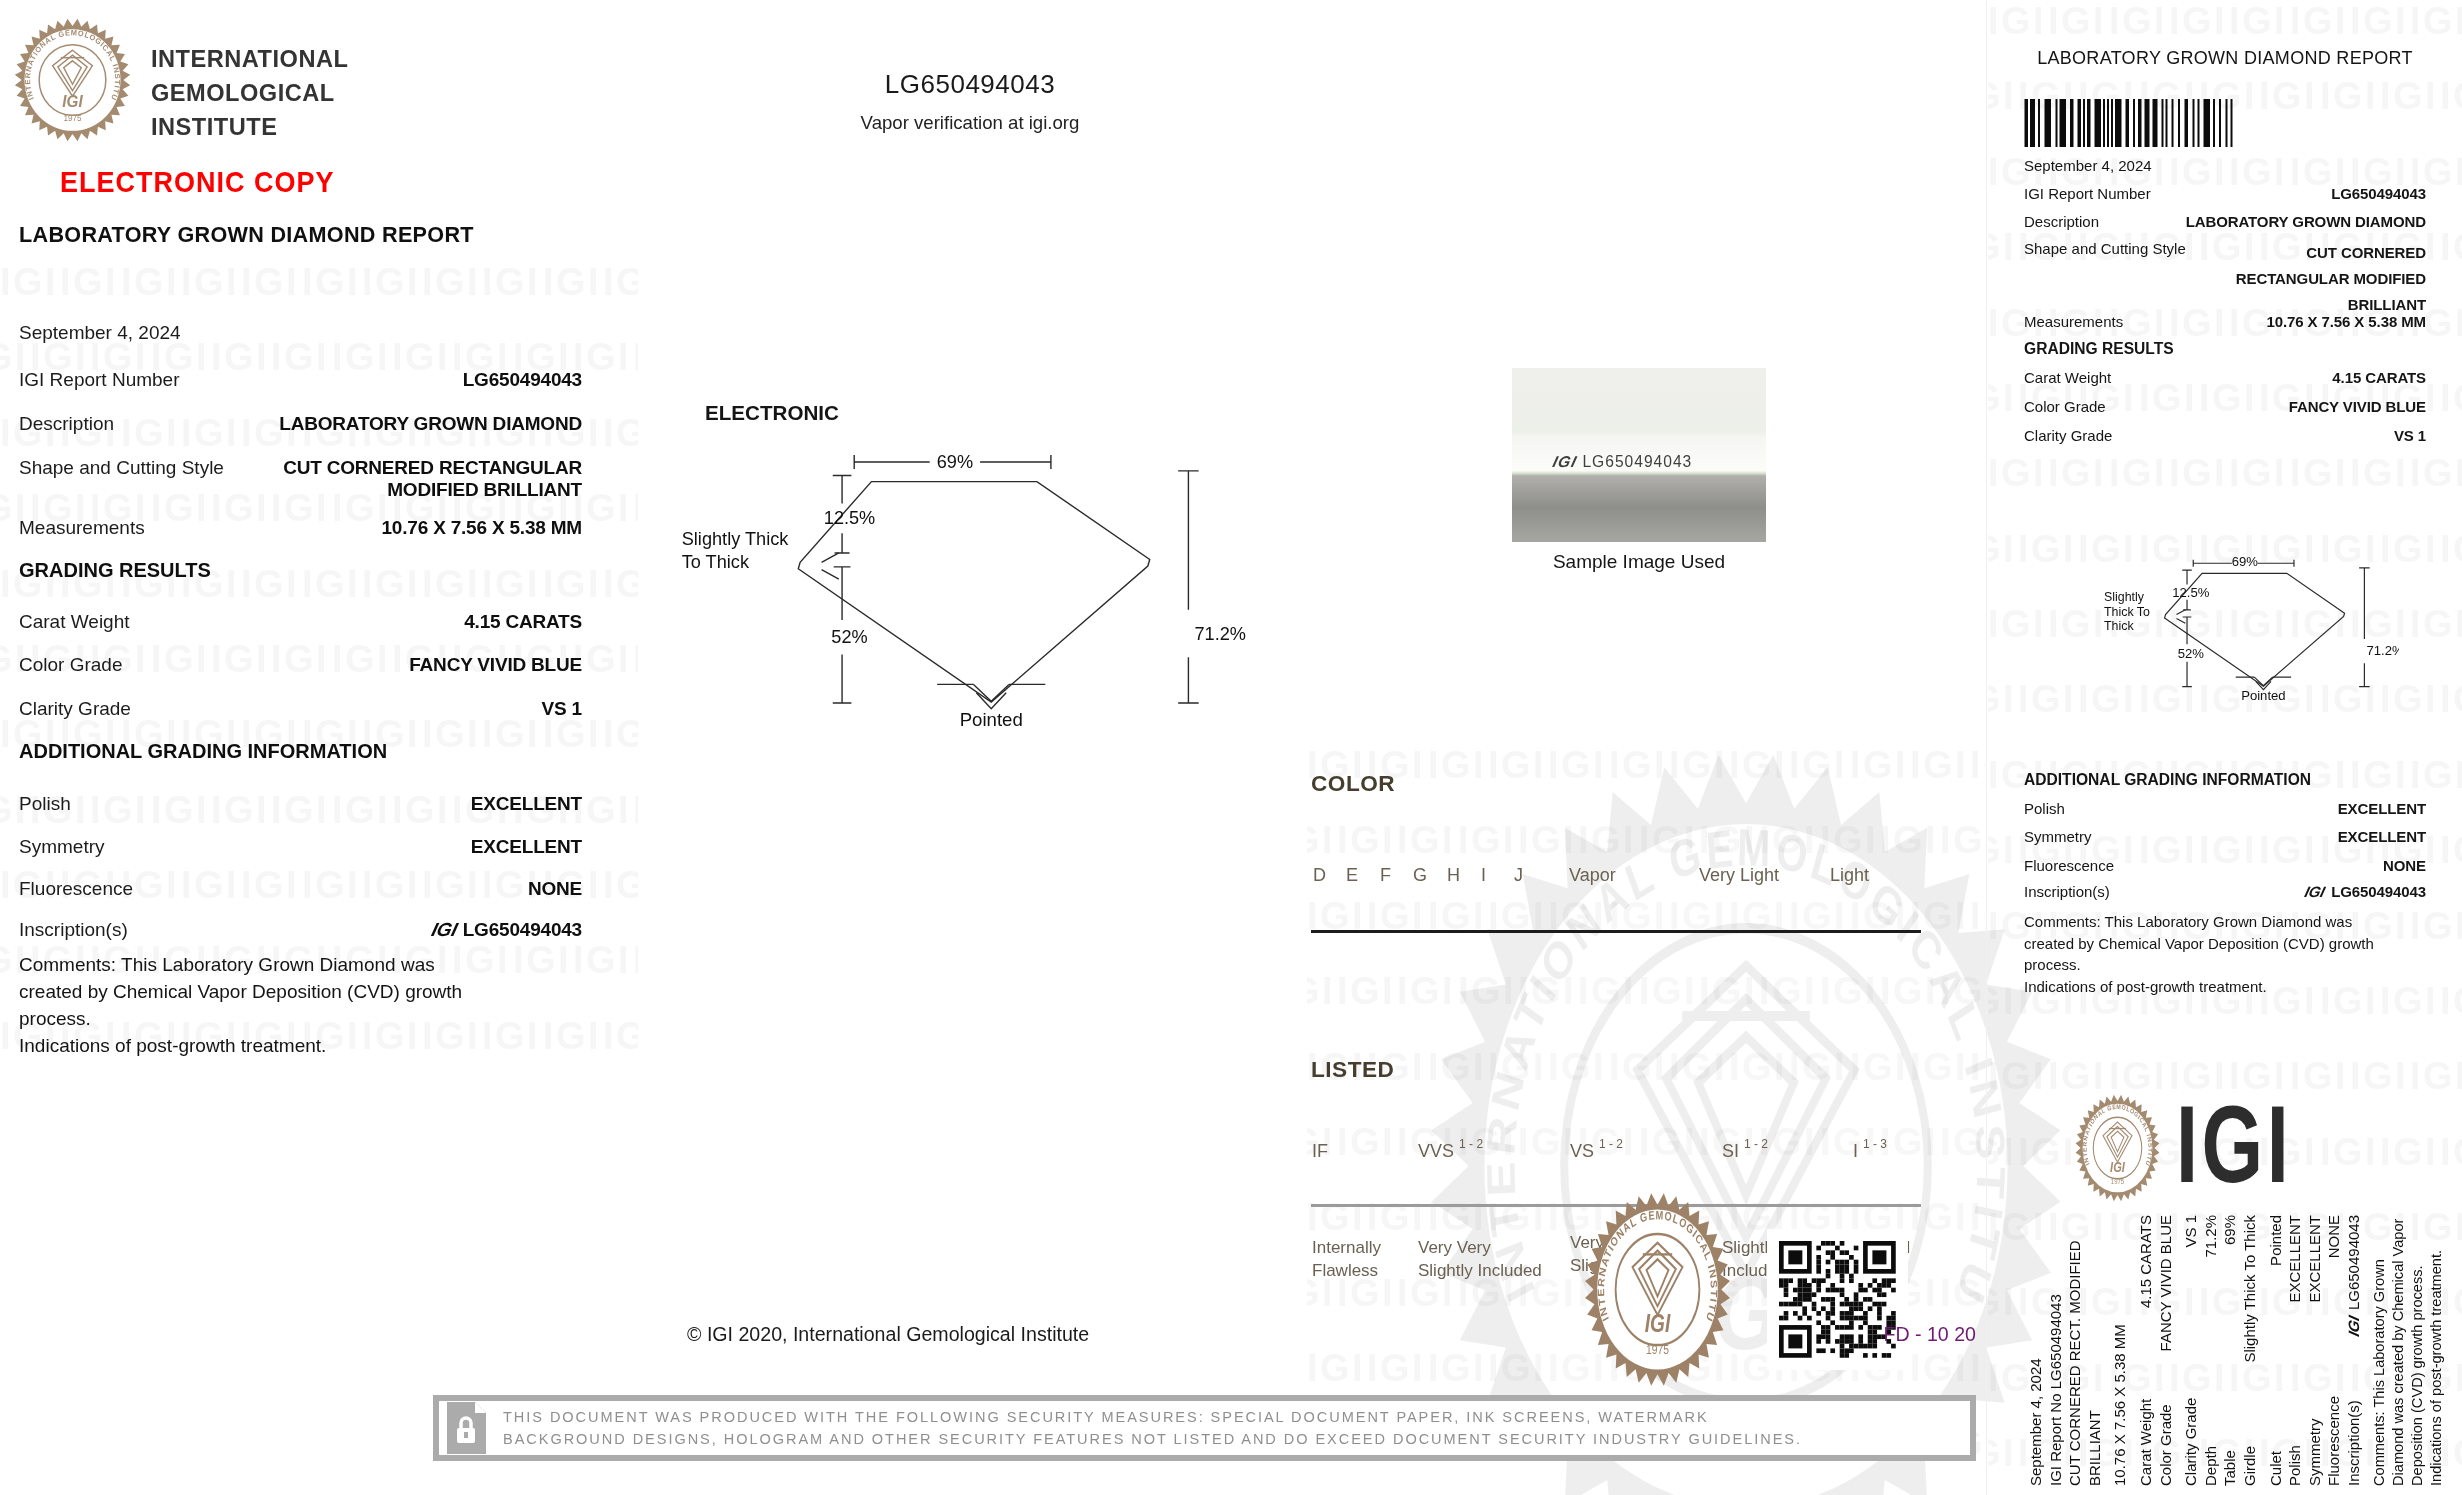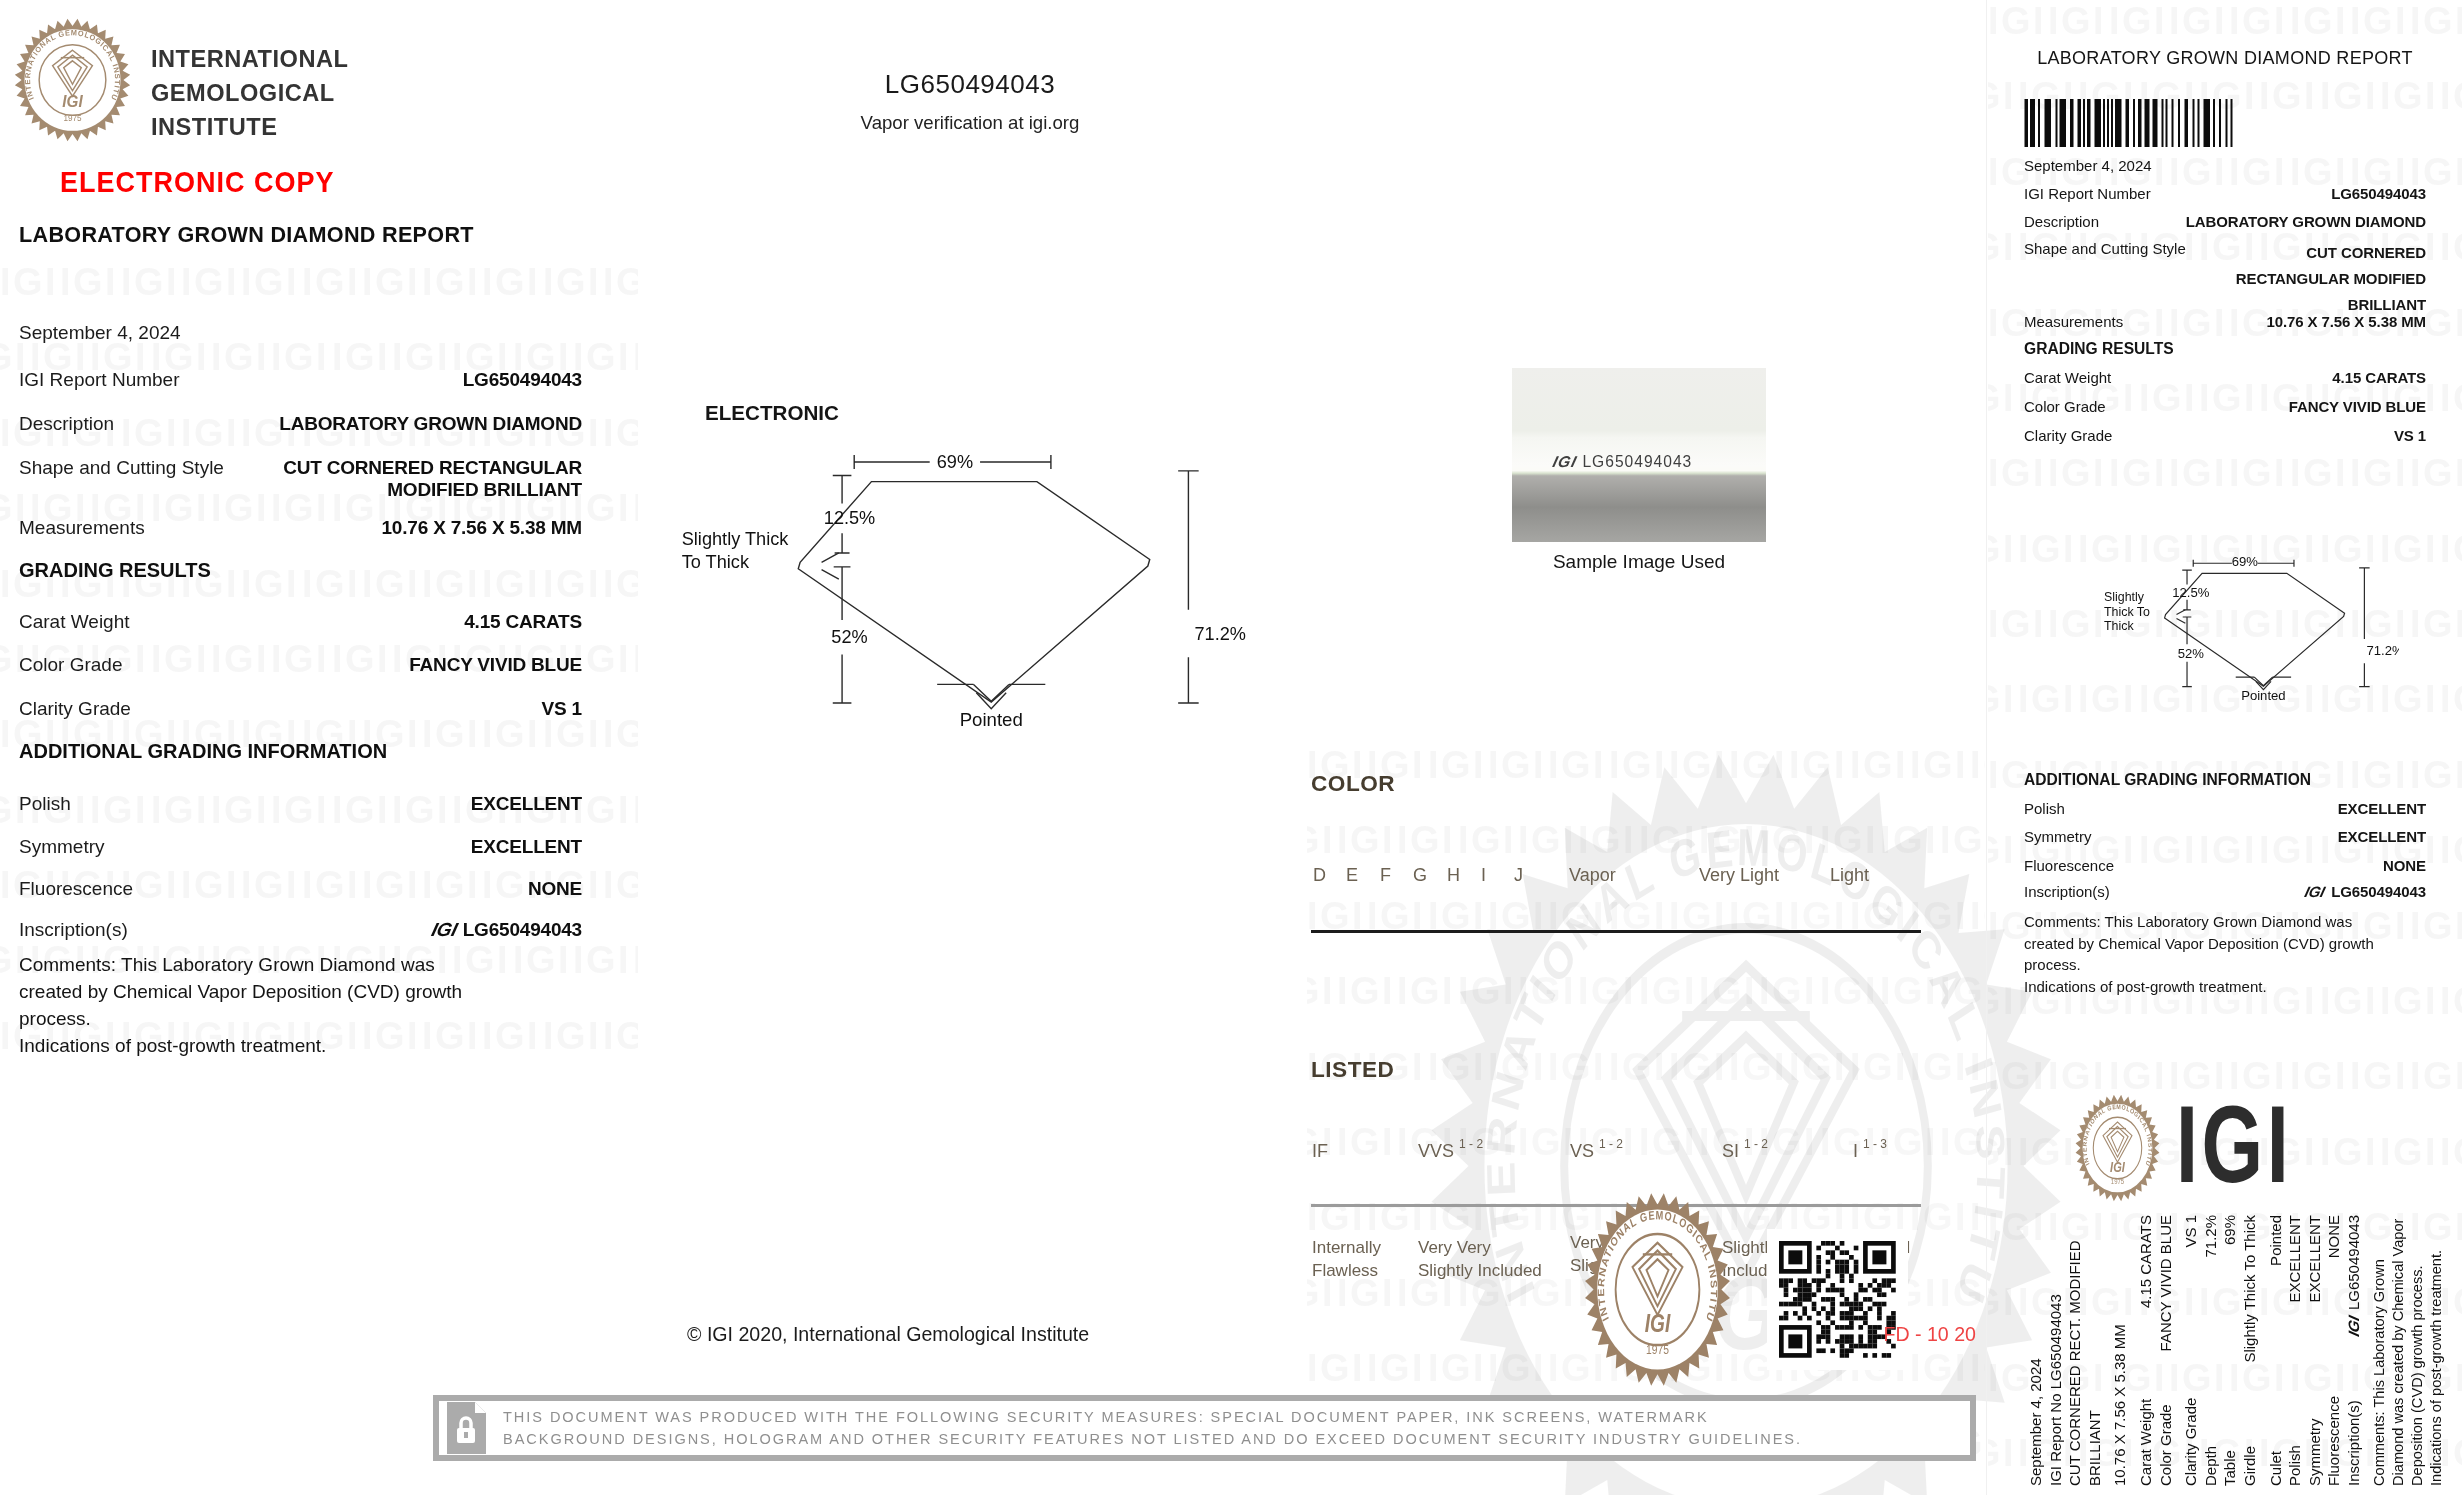"FD - 10 20" .formcode { color: #ef4444 -> #701a75 }
